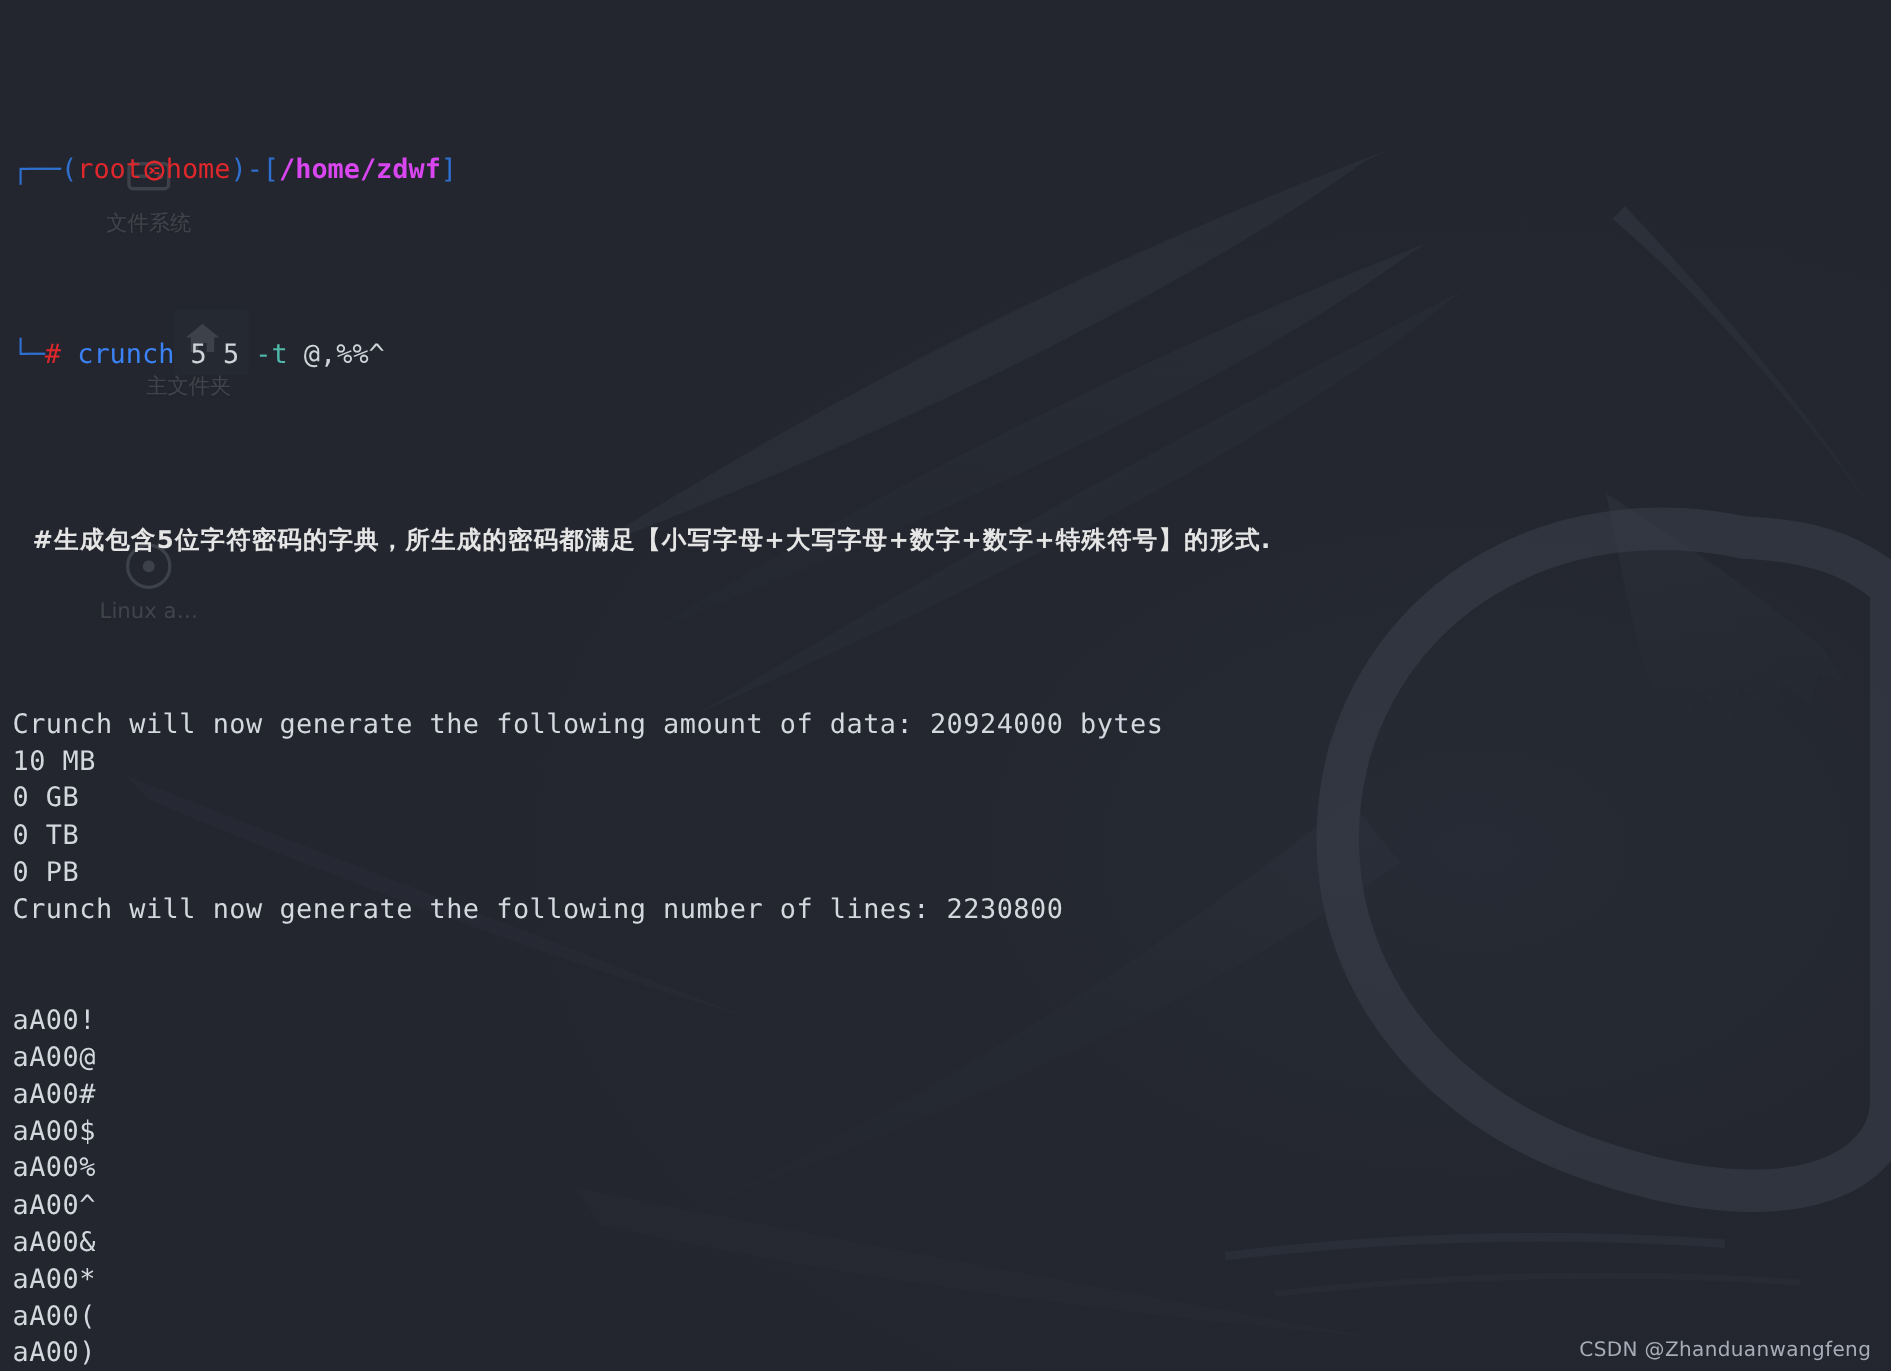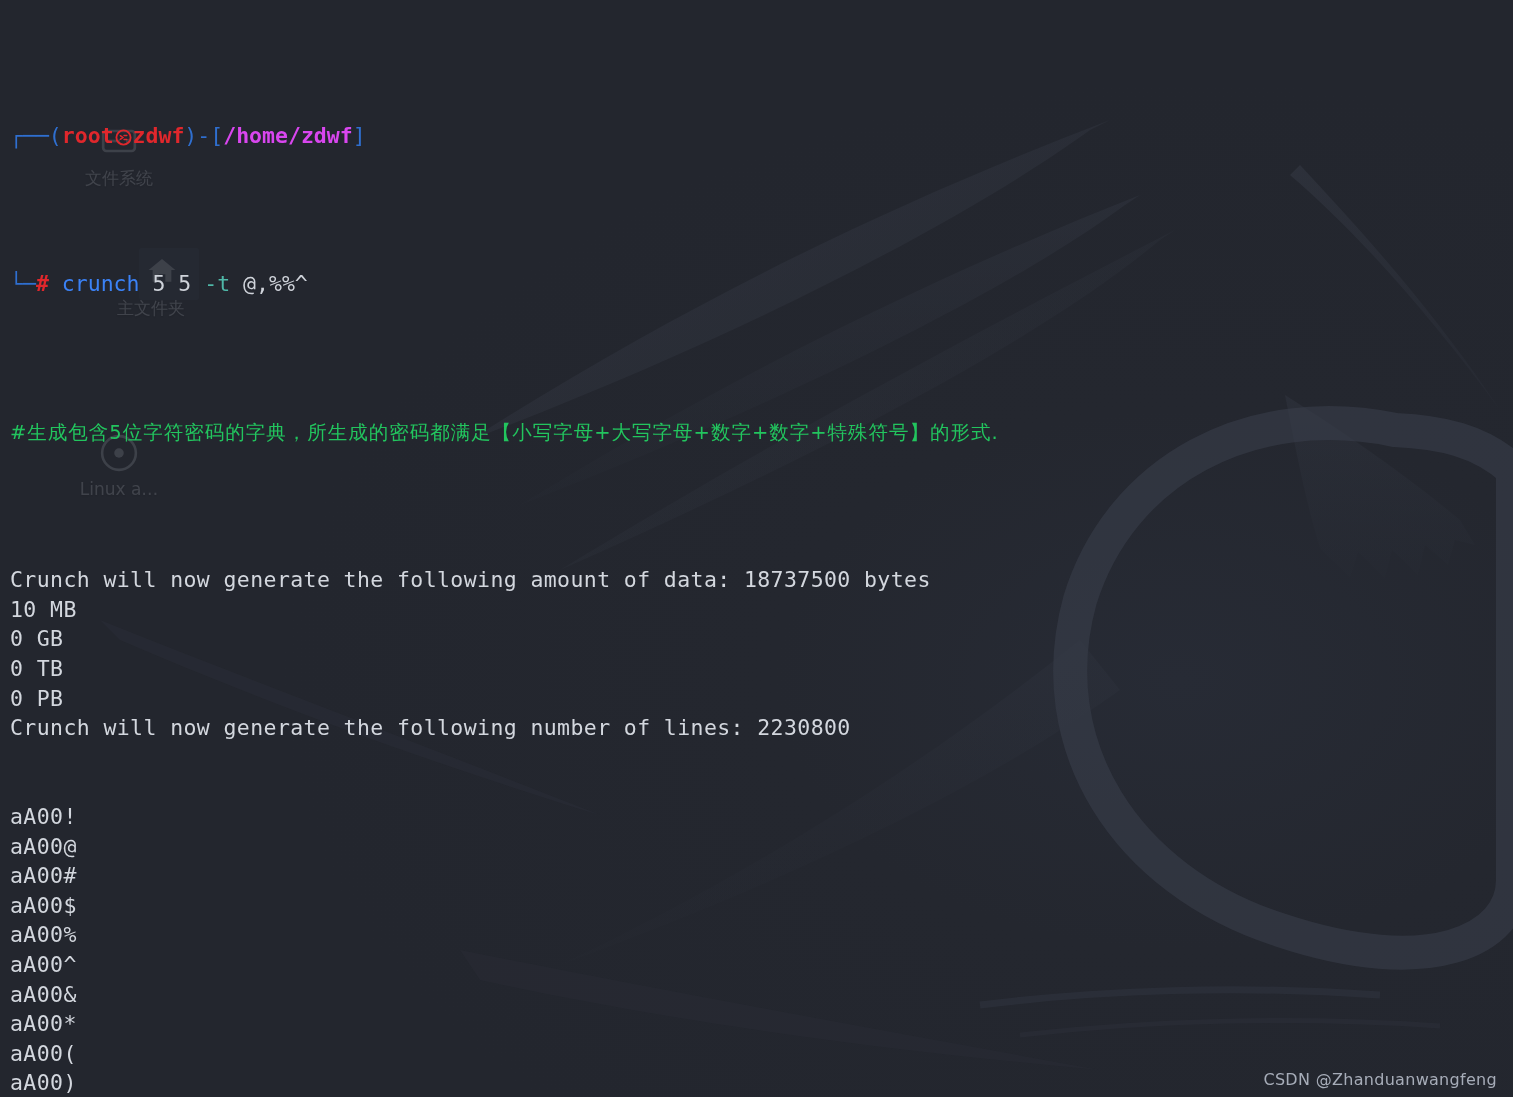"root" .c-red { font-weight: bold -> normal }
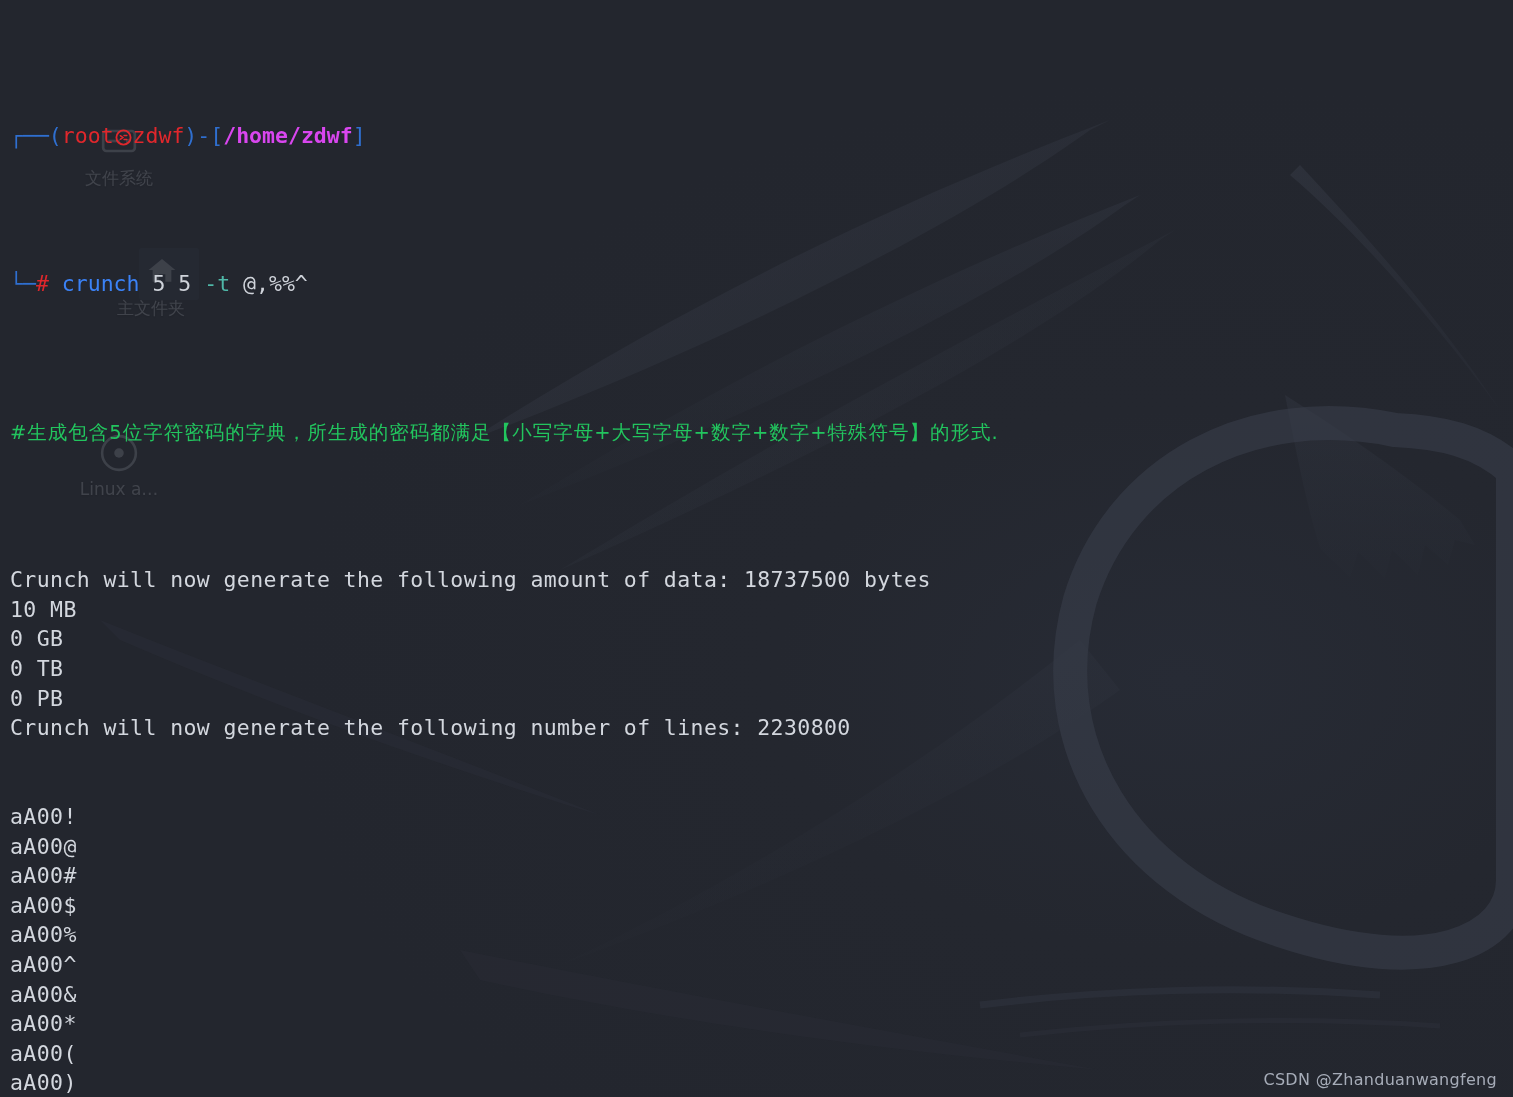"zdwf" span.c-red { text: zdwf -> home }
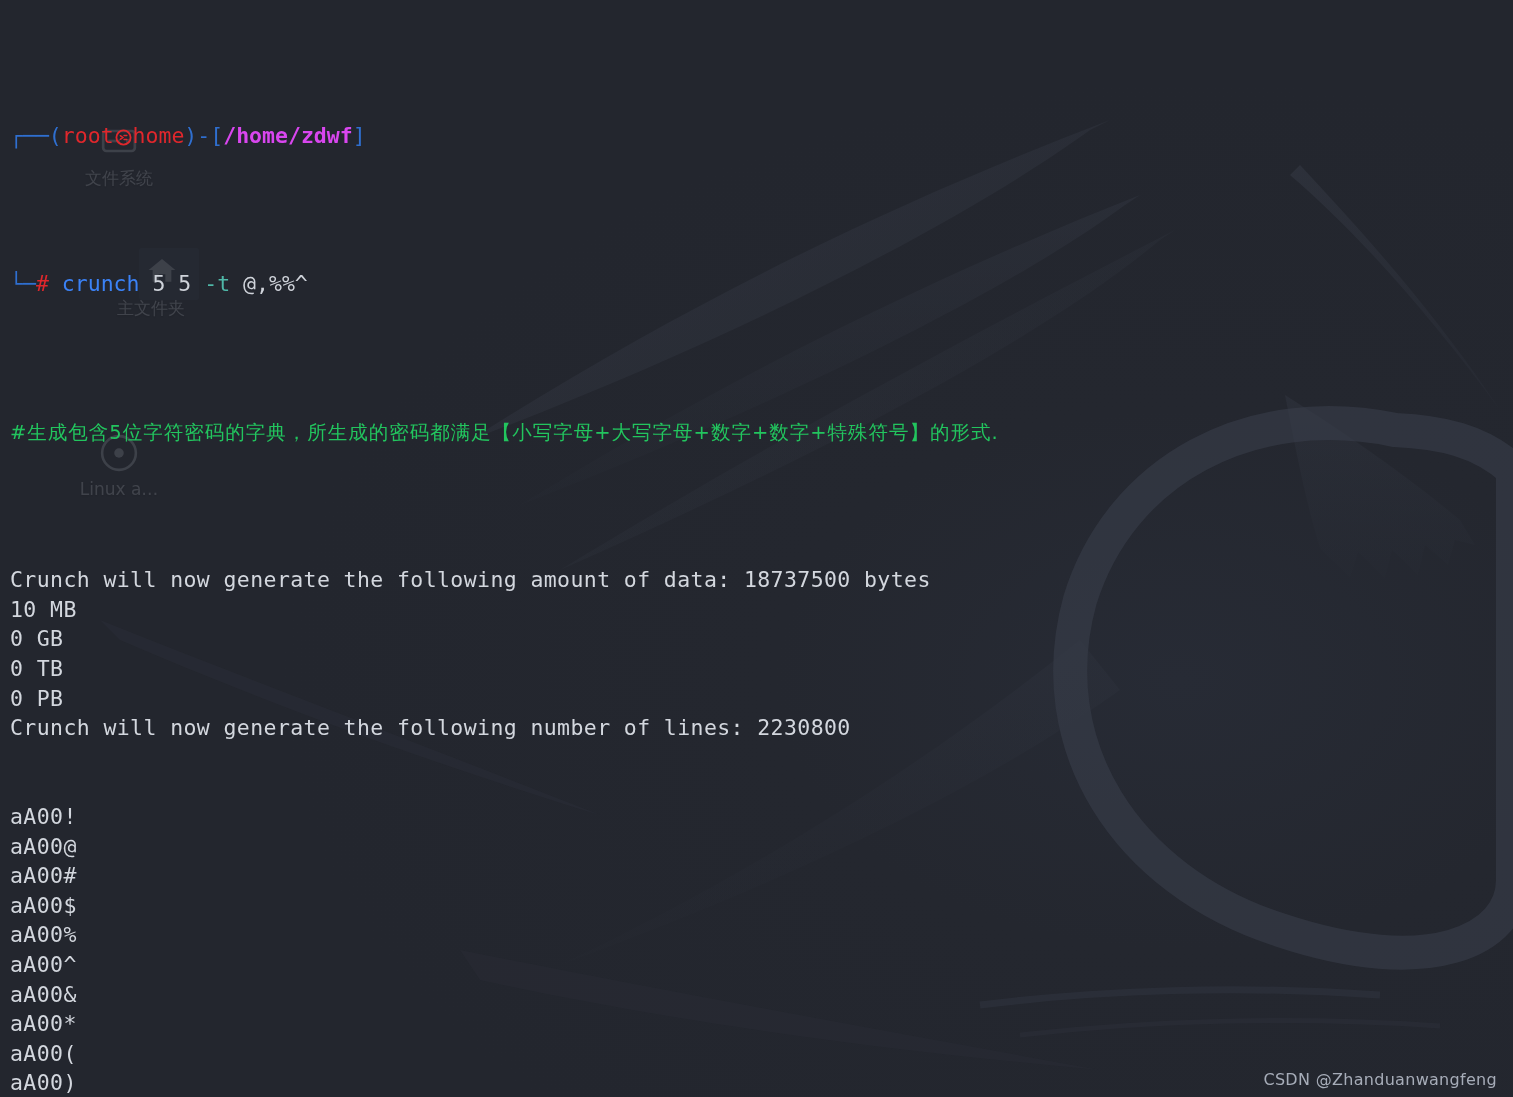"#生成包含5位字符密码的字典，所生成的密码都满足【小写字母+大写字母+数字+数字" .c-comment { color: #22c55e -> #e5e5e5; font-weight: normal -> bold; margin-left: none -> 16px }
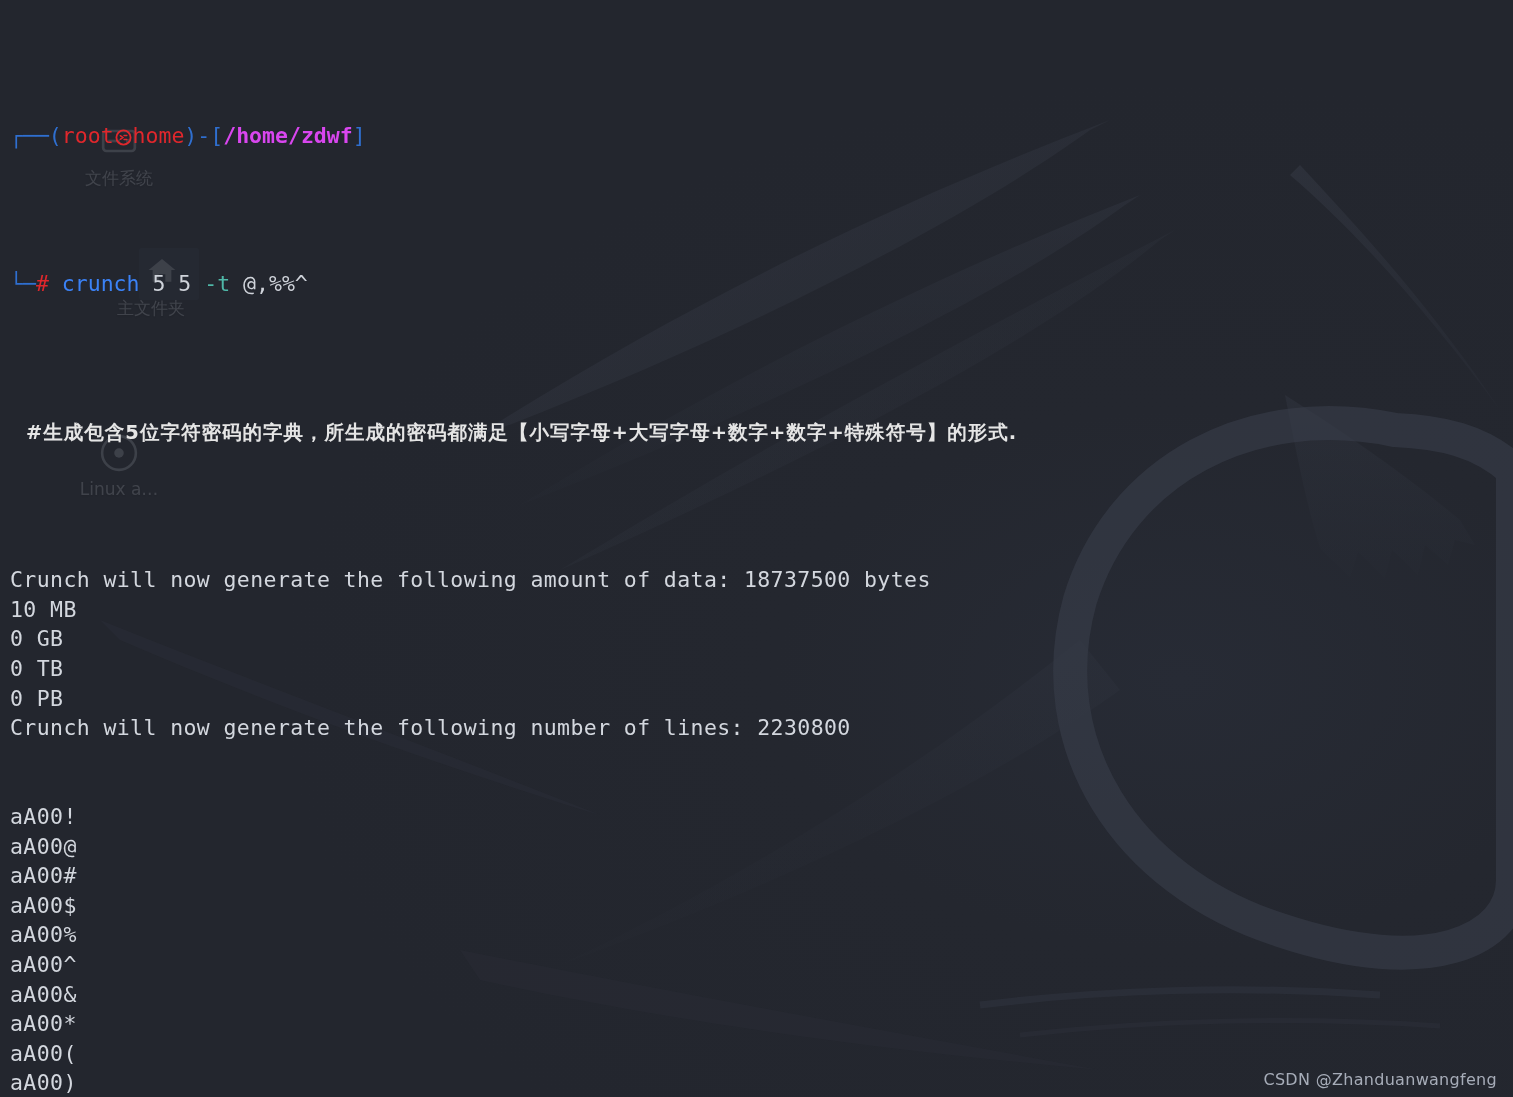"Crunch will now generate the following amount" div.line { text: 18737500 -> 20924000 }
